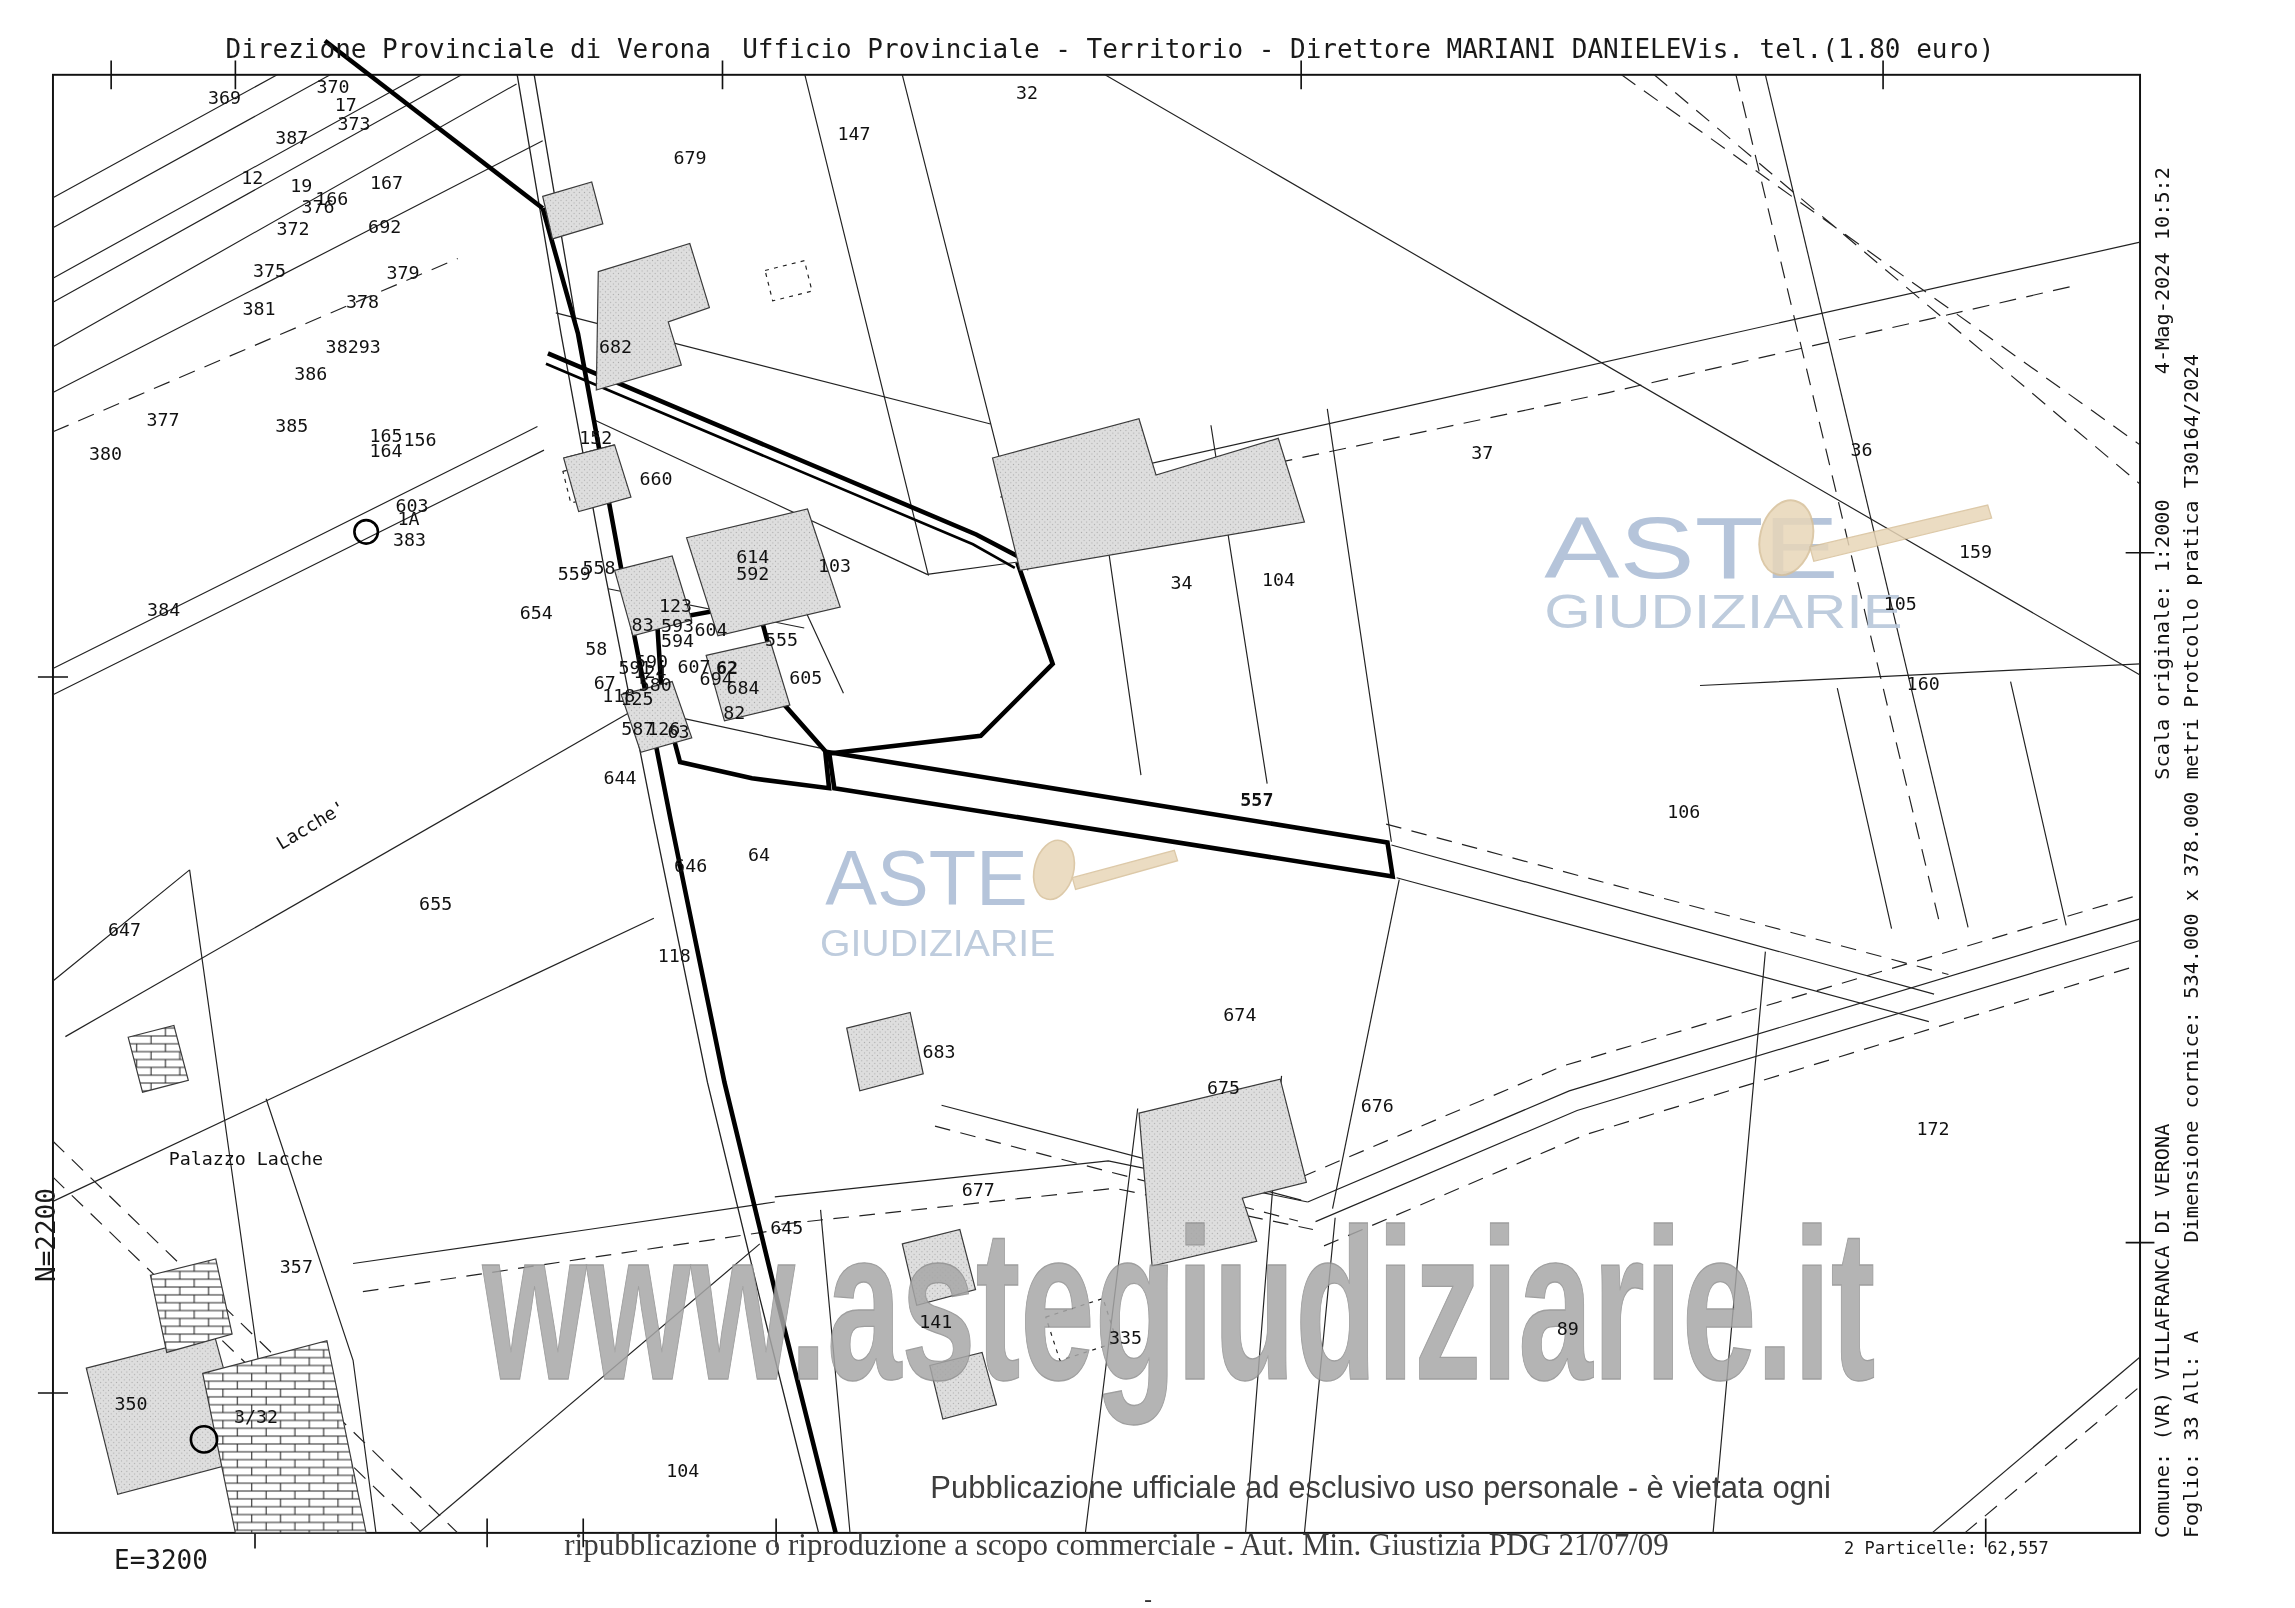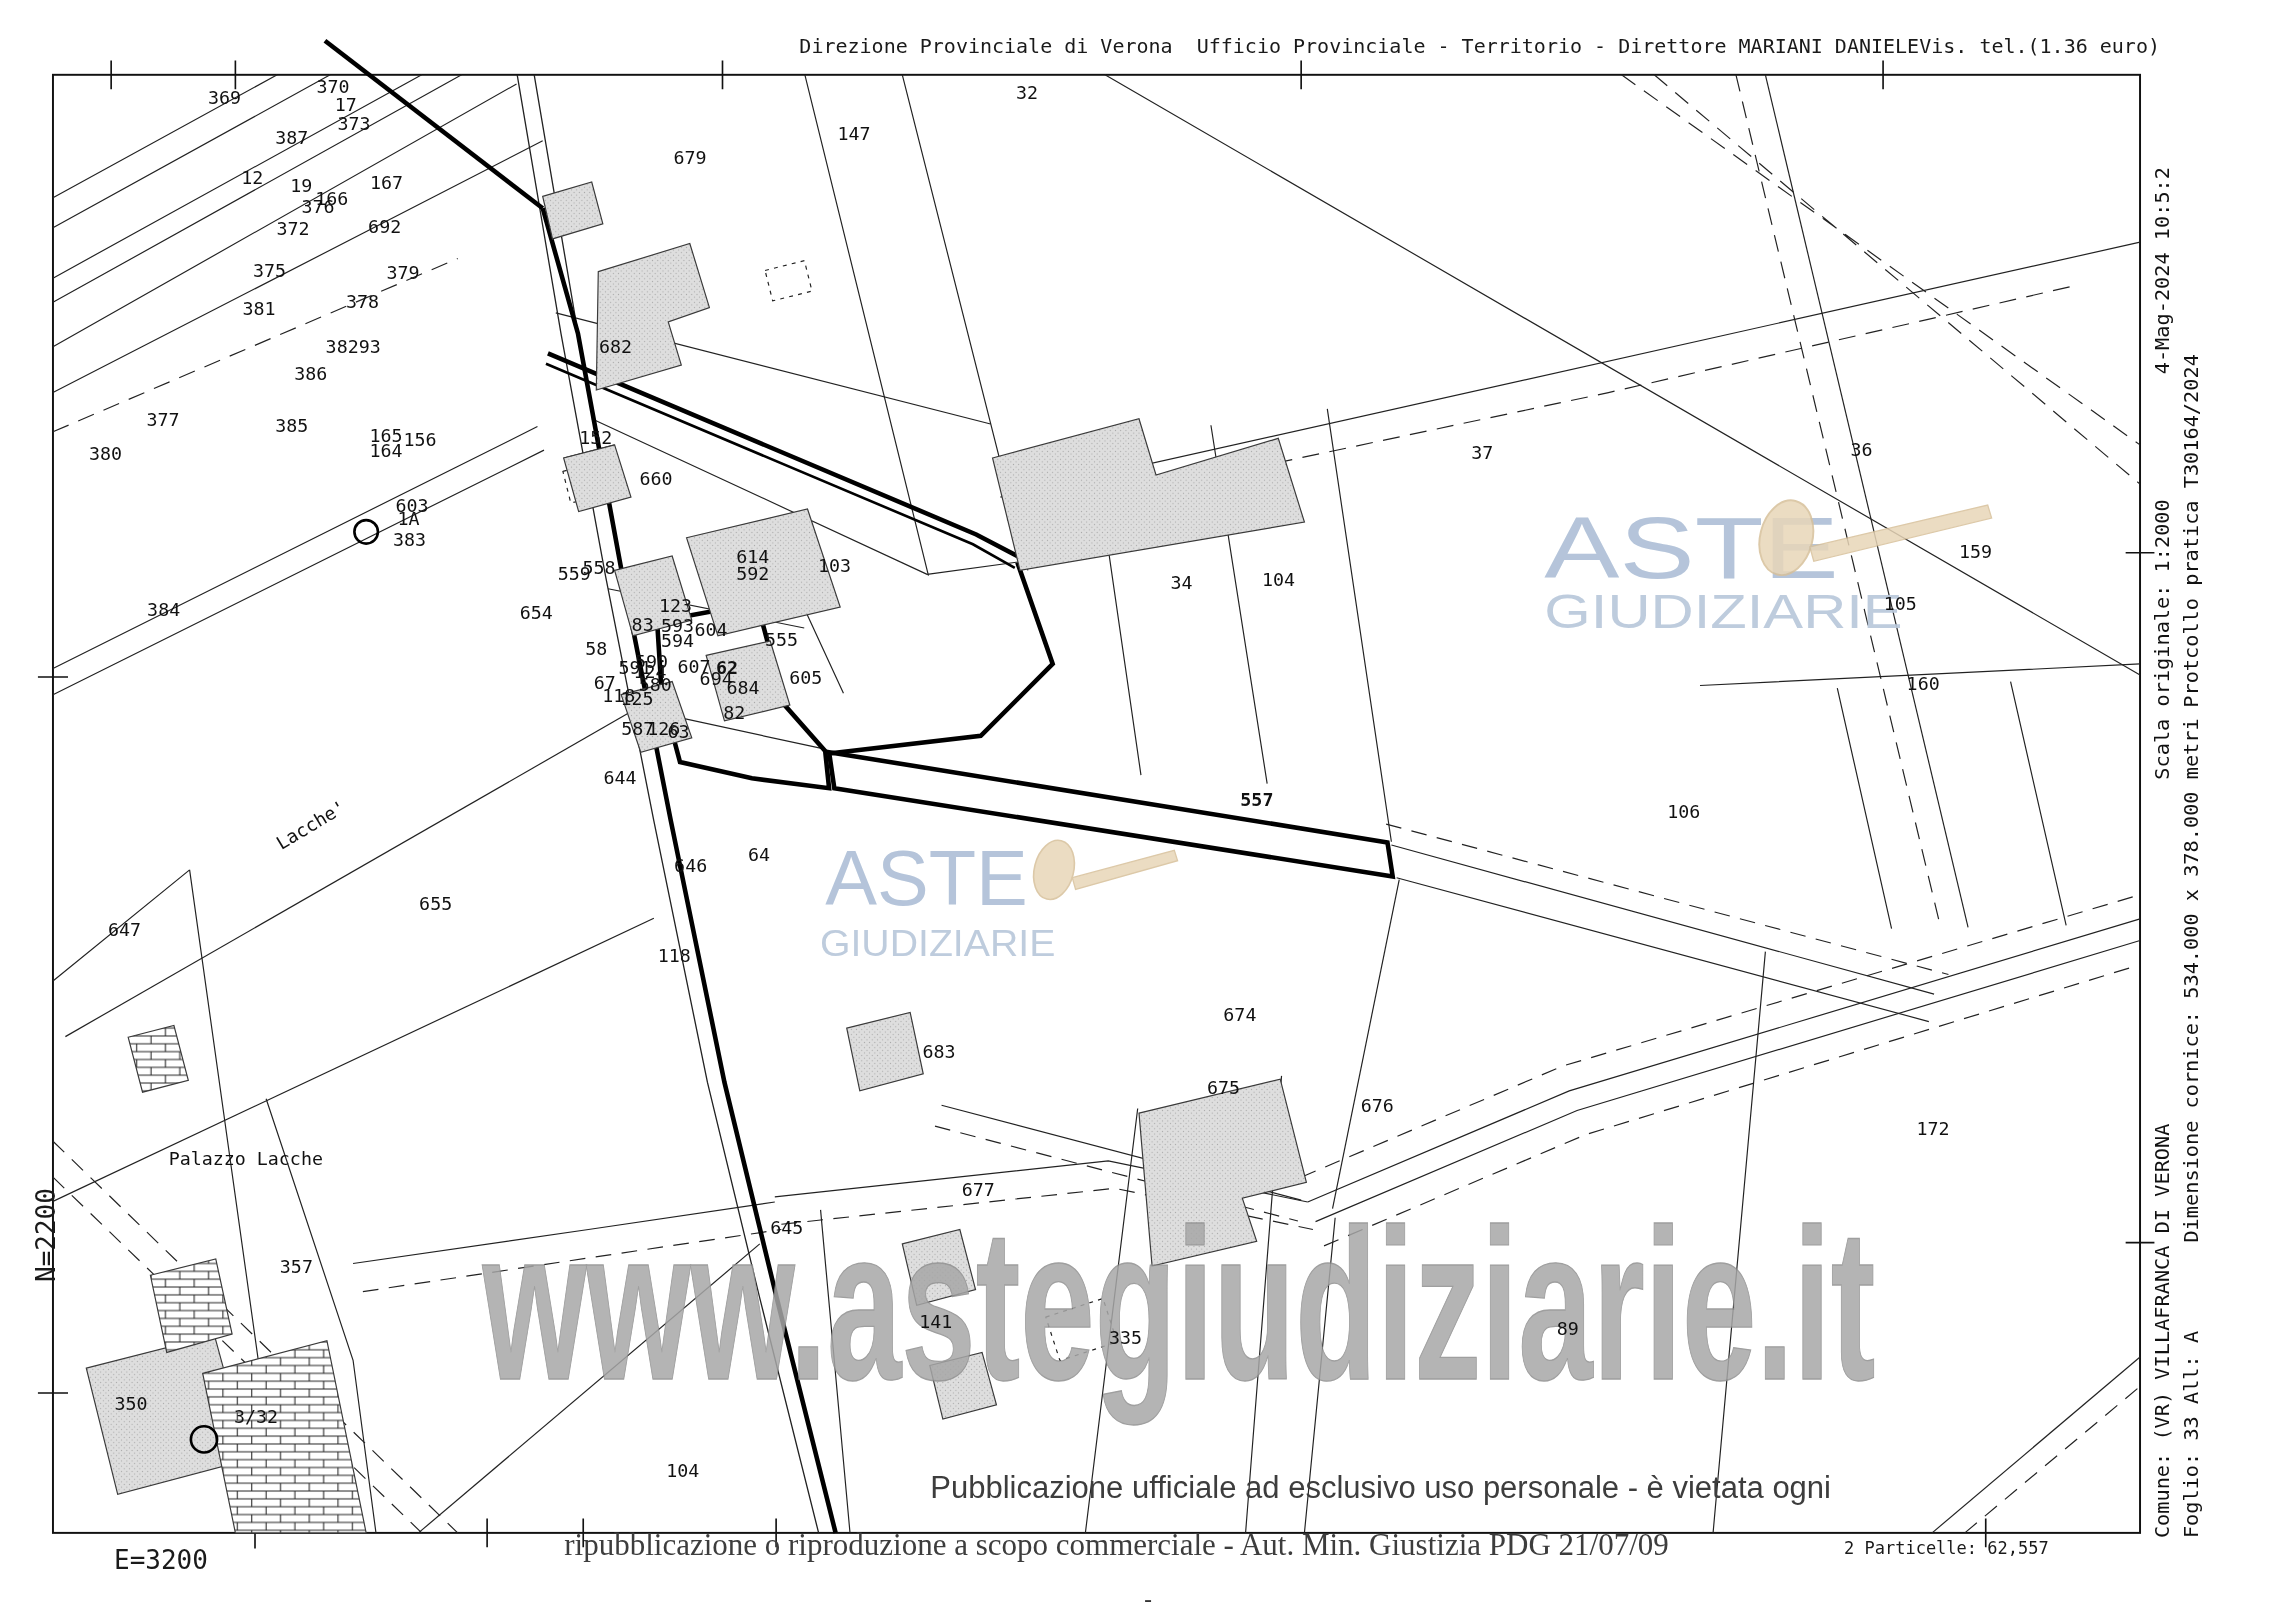"Direzione Provinciale di Verona Ufficio" .hdr { font-size: 20px -> 26px; justify-content: flex-end -> center; margin-left: 20px -> none }
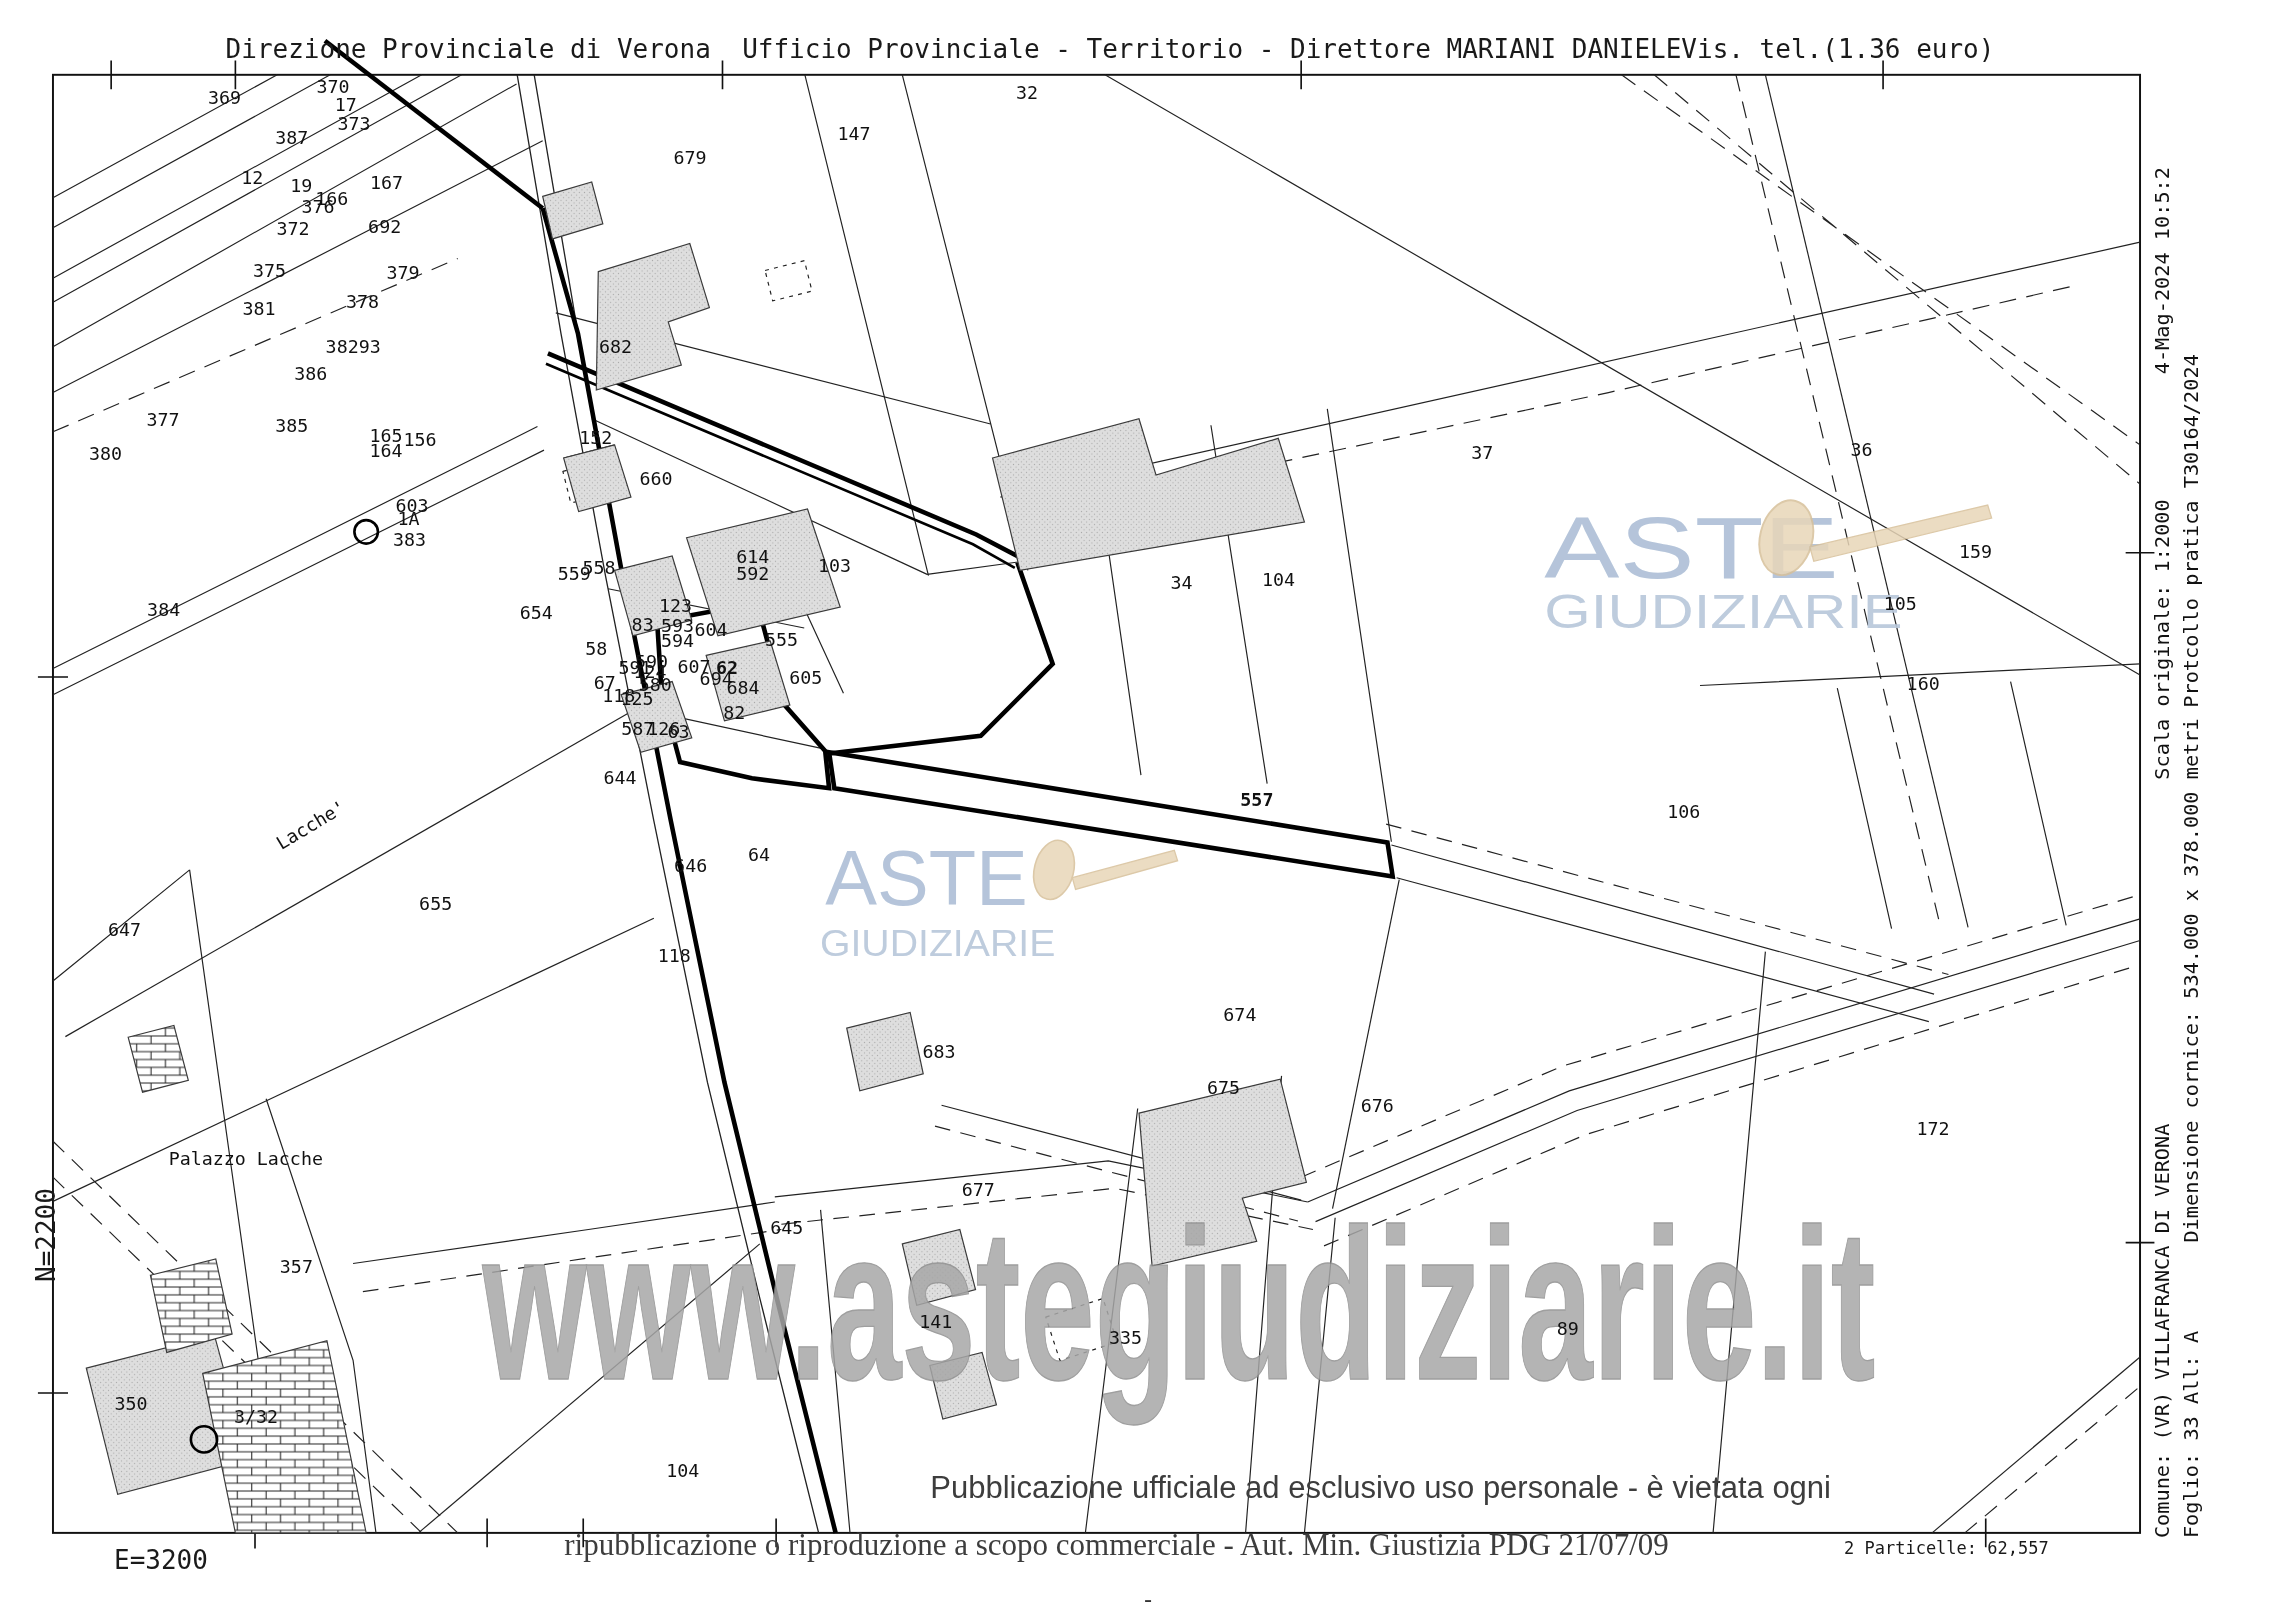"Vis. tel.(1.36 euro)" span { text: 1.36 -> 1.80 }
